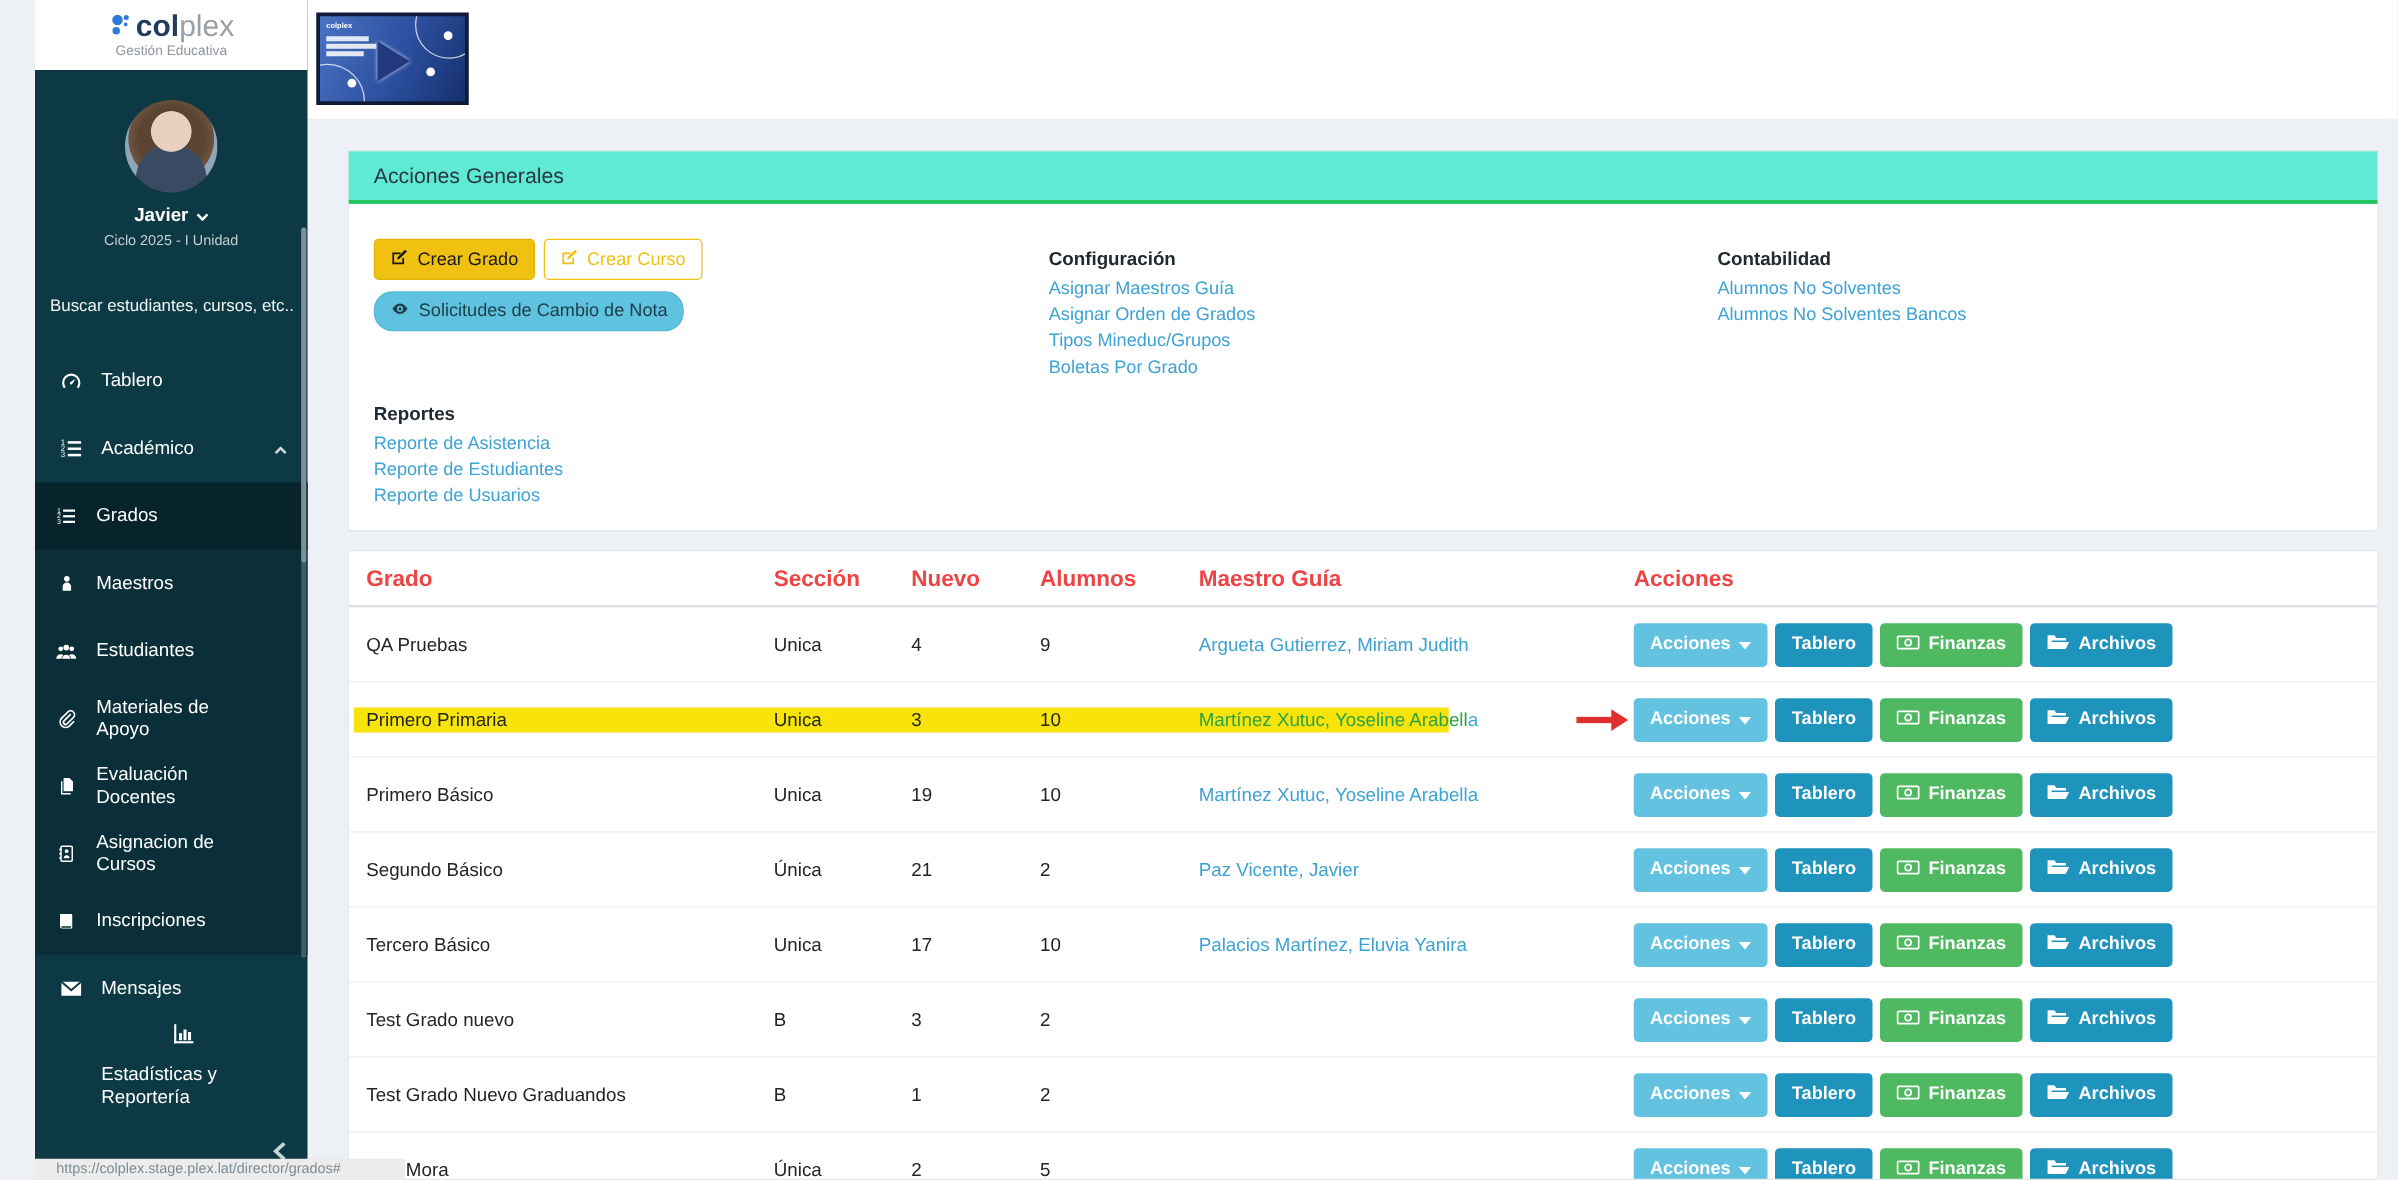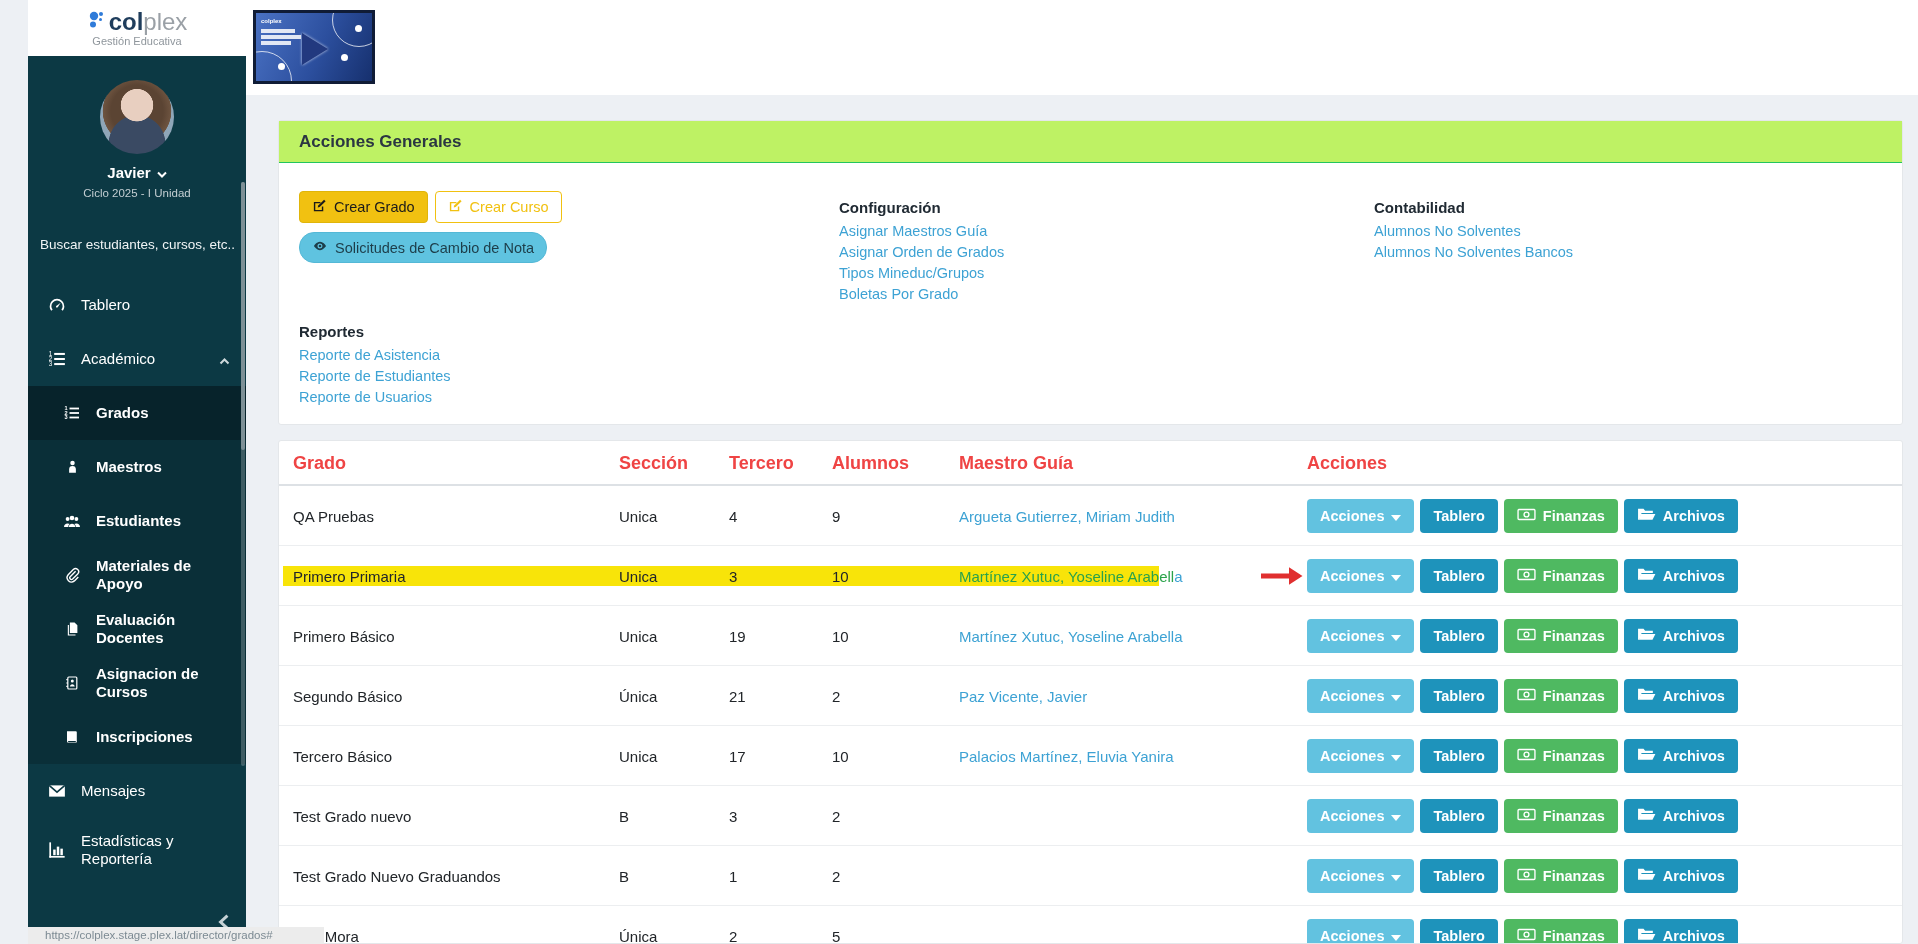"Acciones Generales" .card-h { background: #bef264 -> #5eead4; border-bottom: 1px solid #22c55e -> 3px solid #22c55e; font-weight: 700 -> 400 }
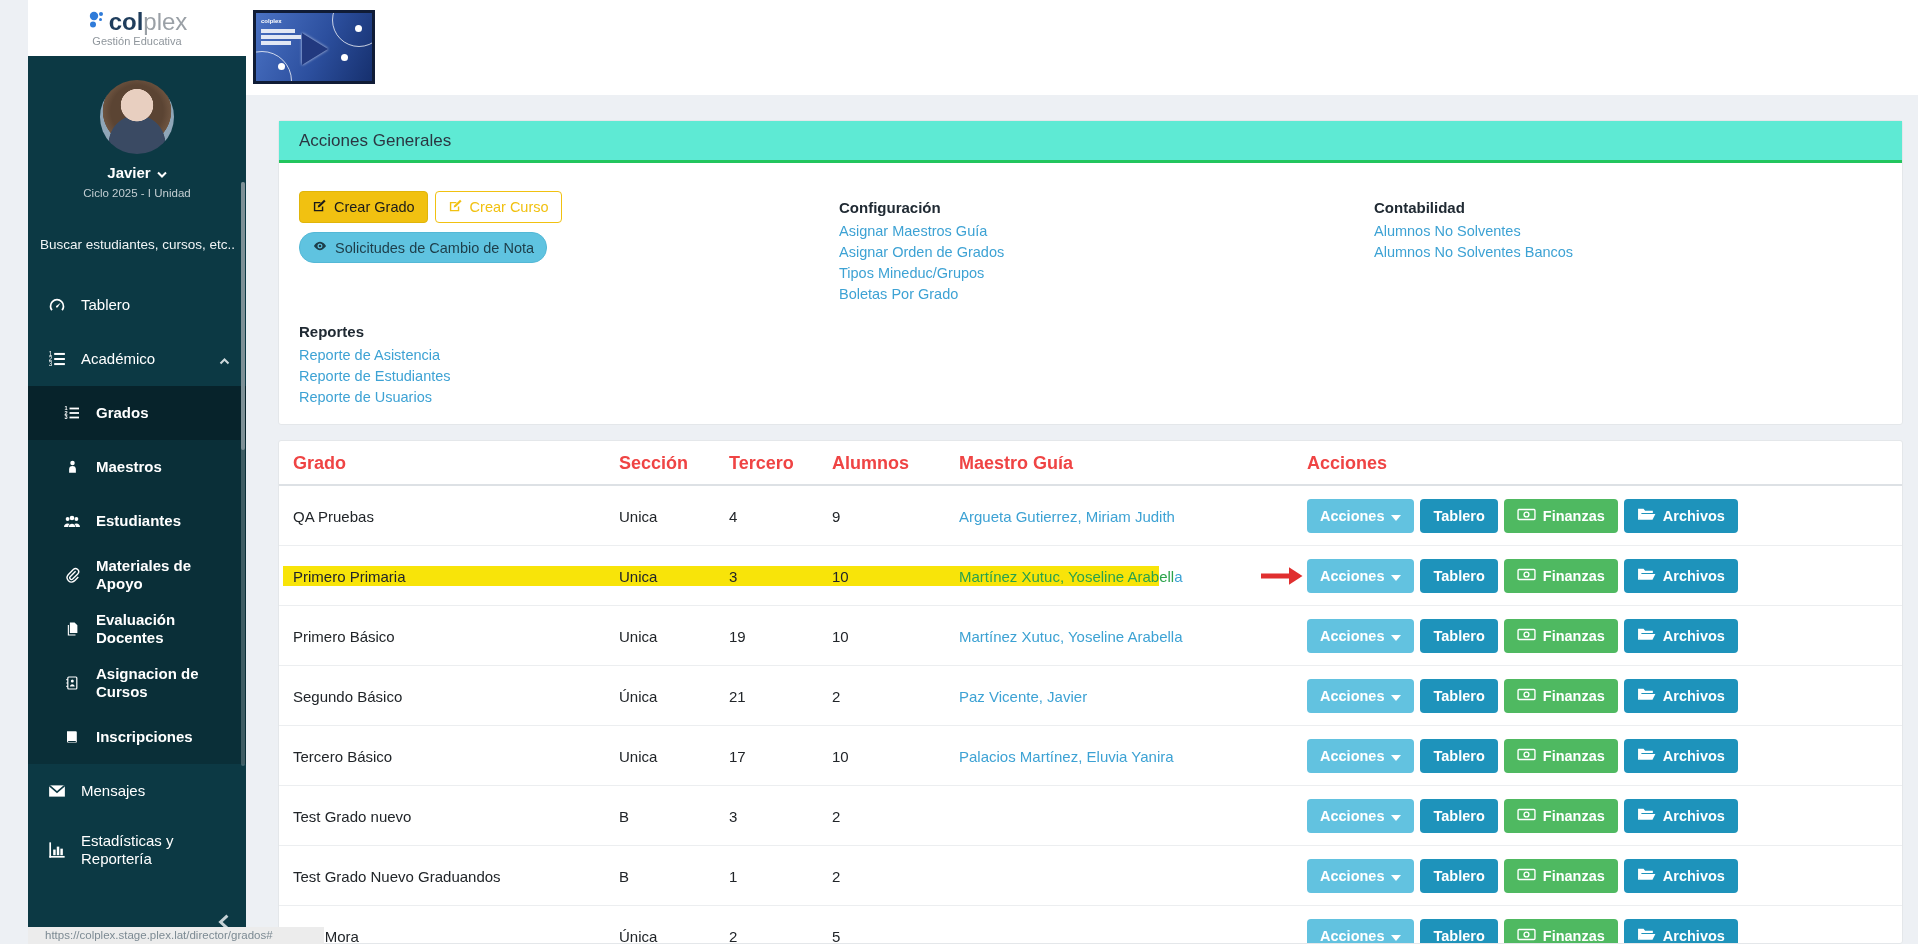"Grados" .submenu .side-item { font-weight: bold -> none; padding-left: 35px -> 16px }
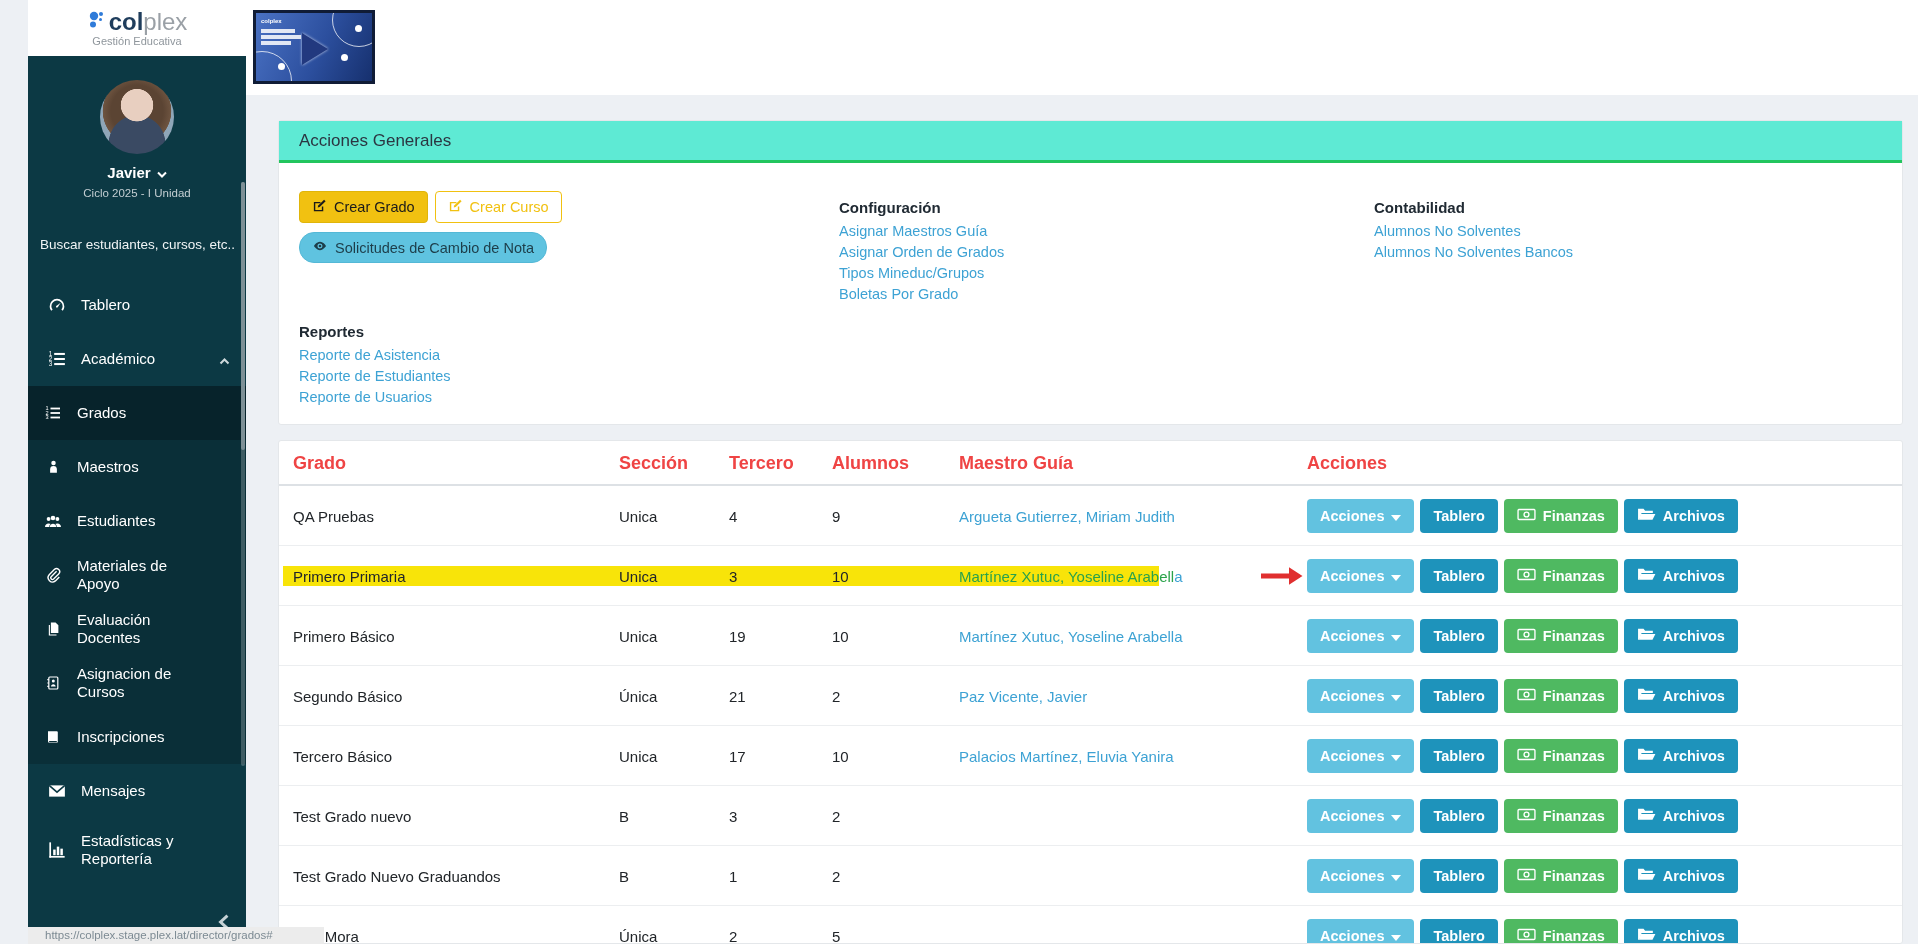"Tercero" span.hcell { text: Tercero -> Nuevo }
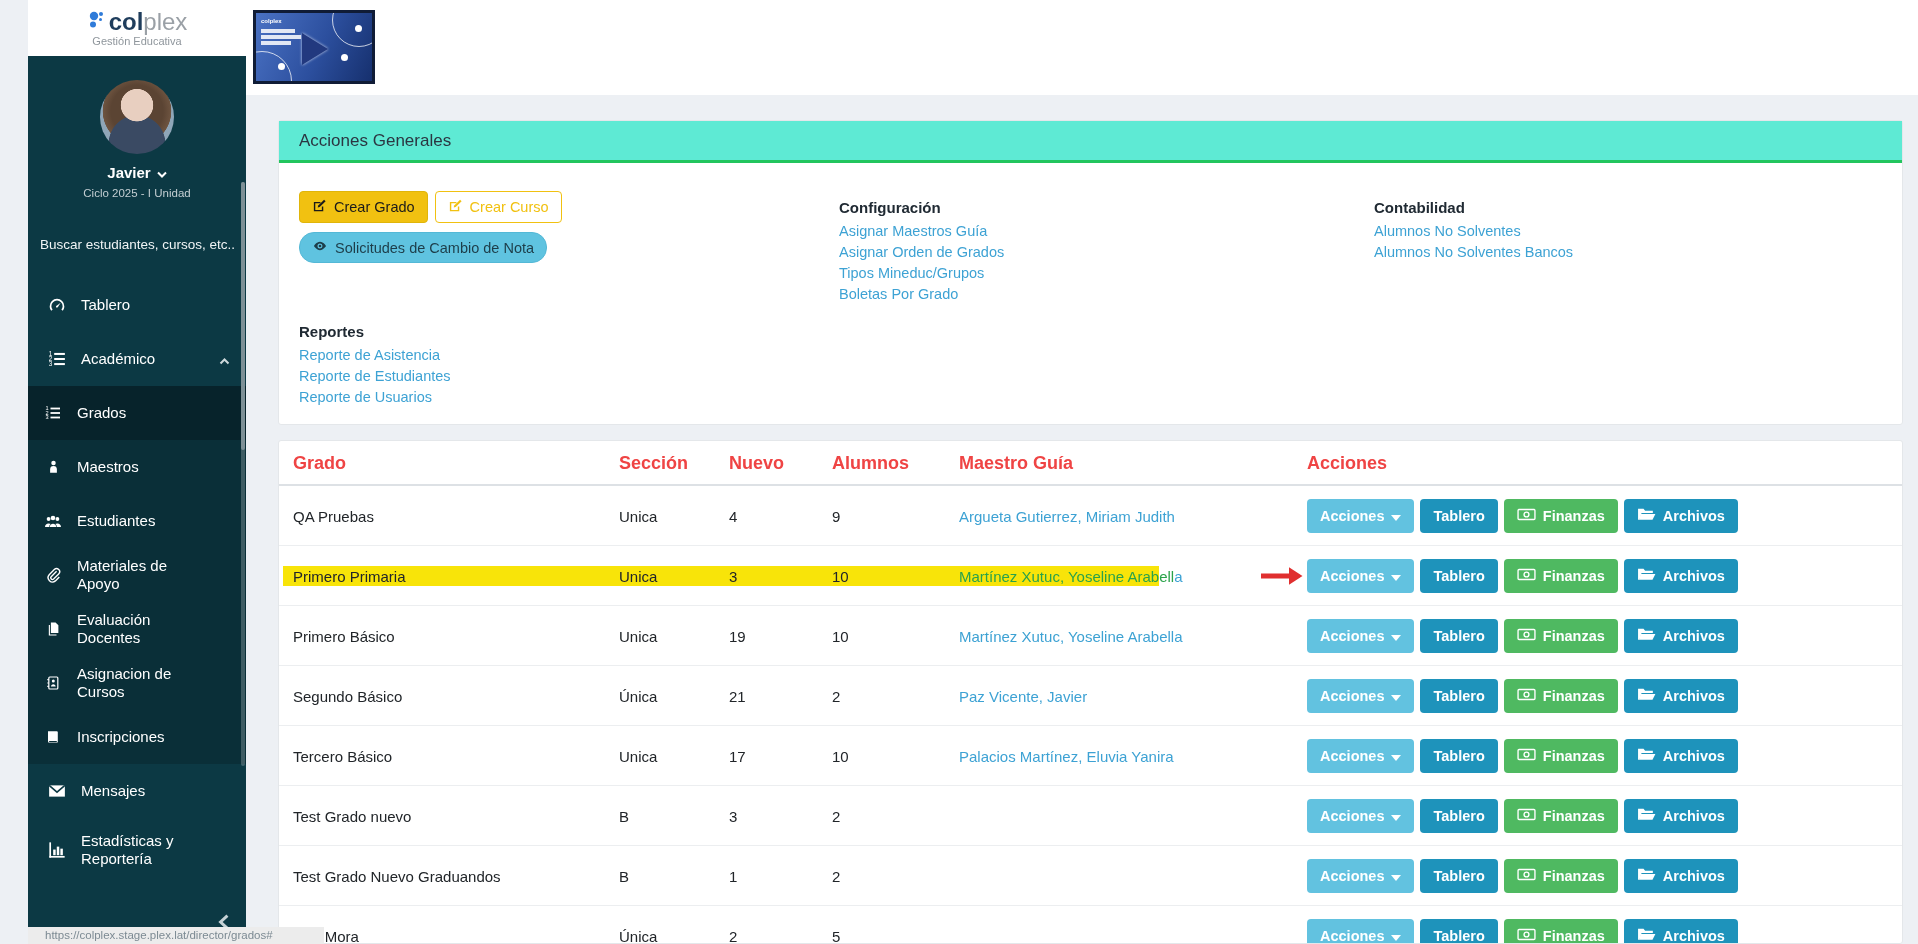"Estadísticas y Reportería" .side-item.tall { flex-direction: none -> column }
